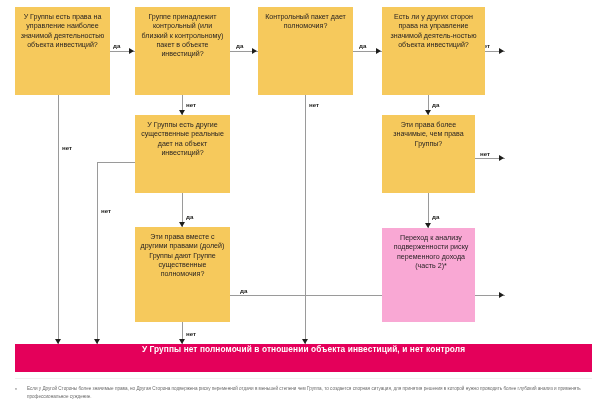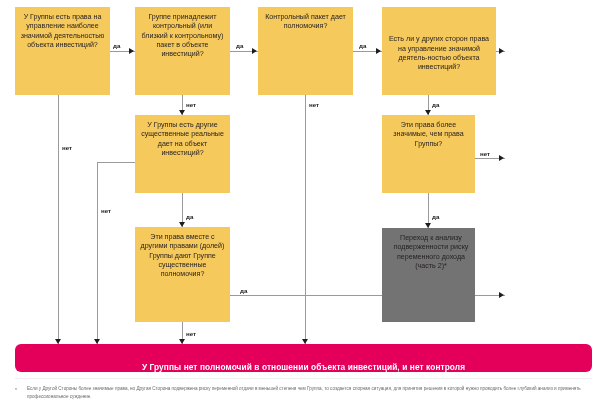"Есть ли у других сторон" div.box { align-items: center -> none; width: 114px -> 103px }
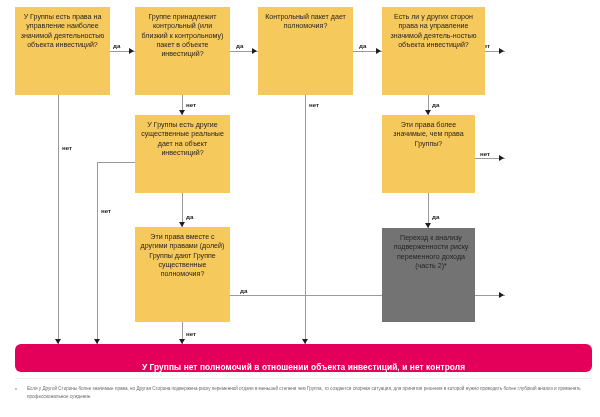"Переход к анализу подверженности риску" .lightpink { background: #737373 -> #f9a8d4 }
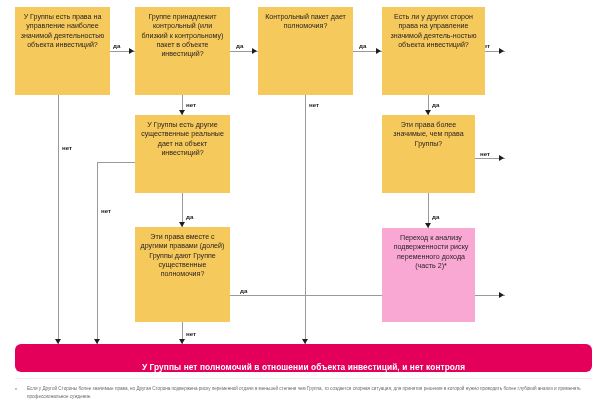"У Группы нет полномочий в" .bottom-bar { align-items: flex-end -> flex-start; border-radius: 6px -> none }
